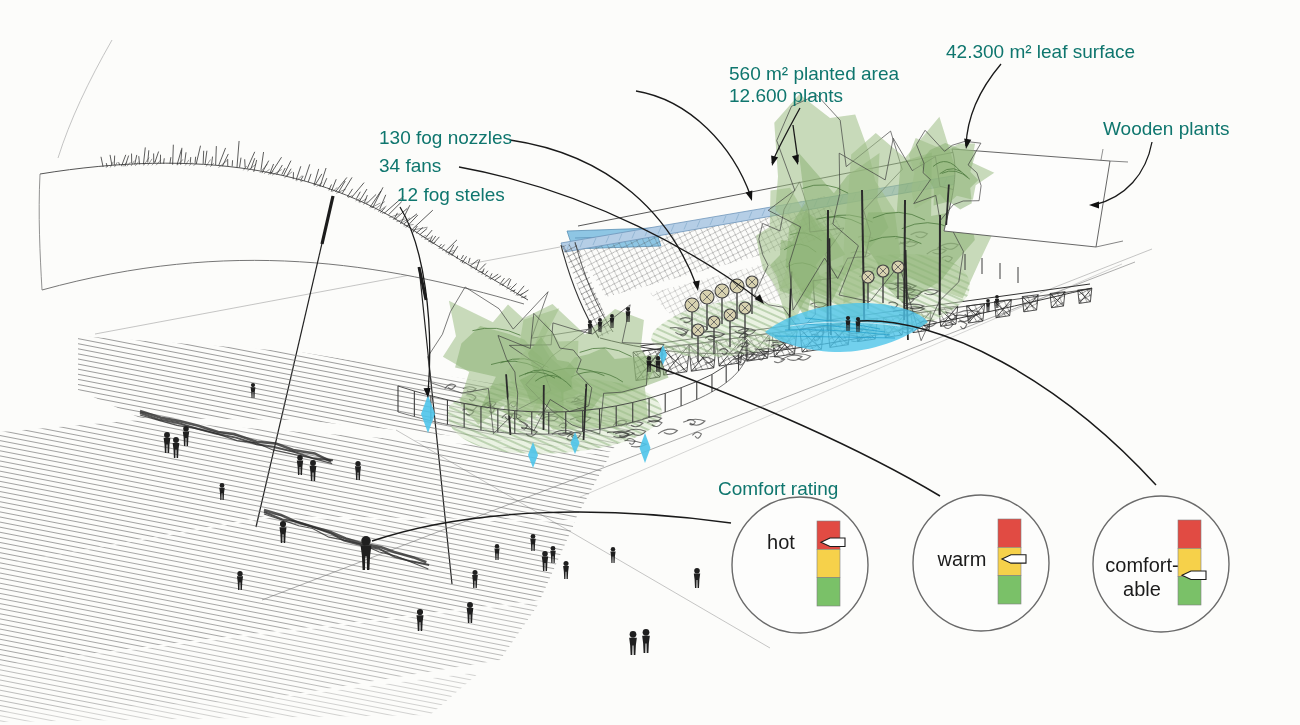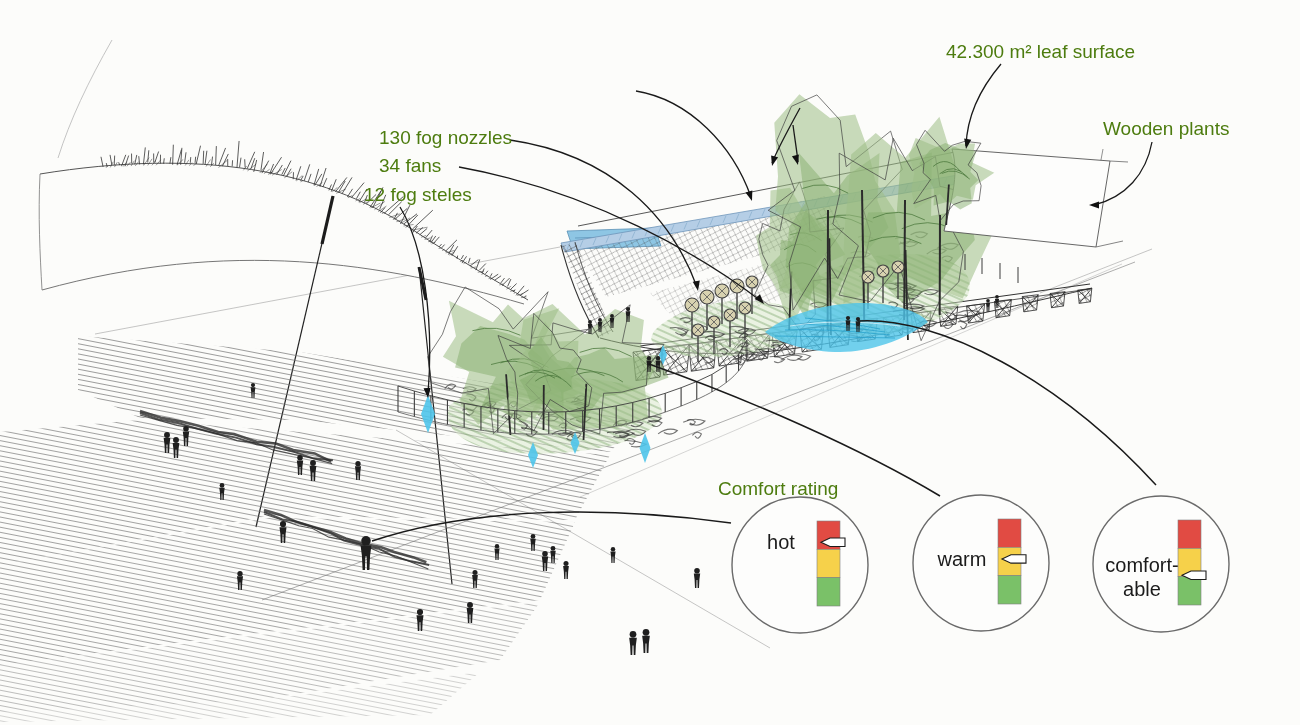"42.300 m² leaf surface" .lbl { color: #4d7c0f -> #0f766e }
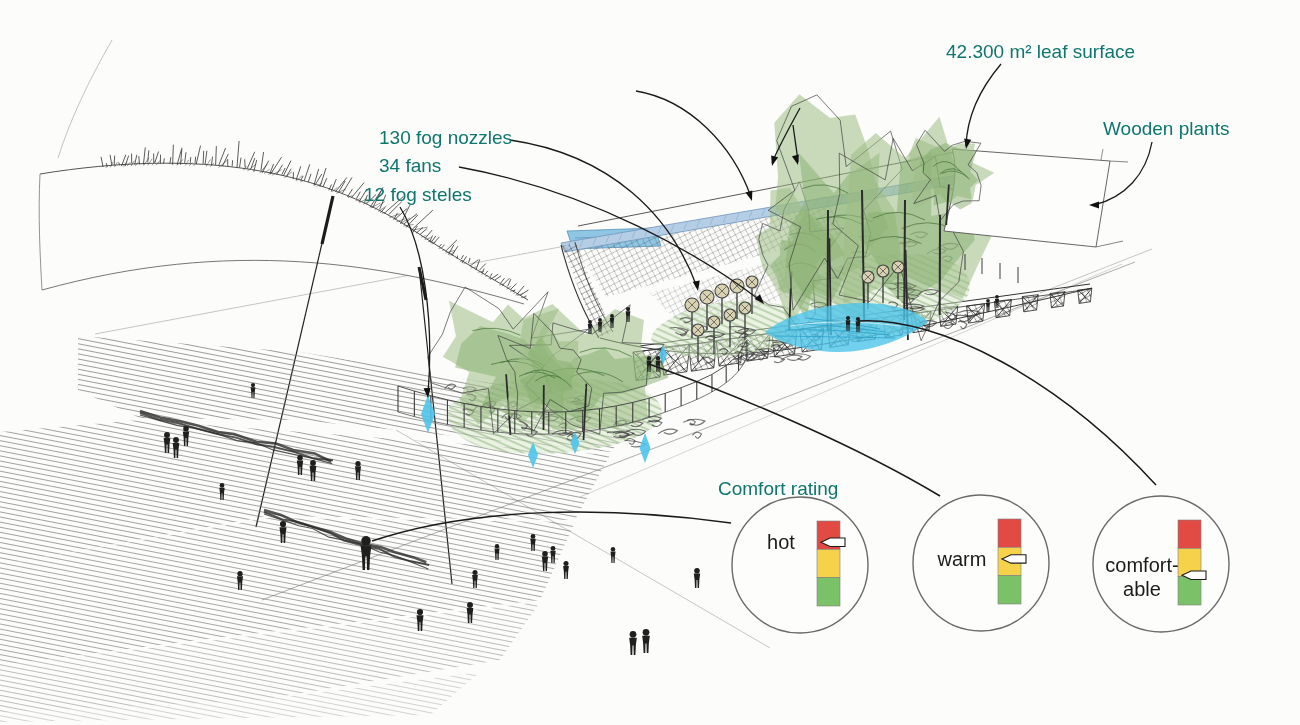"560 m² planted area" div.lbl { html: none -> <div><span>560 m² planted area</span><br><span>12.600 plants</span></div> }
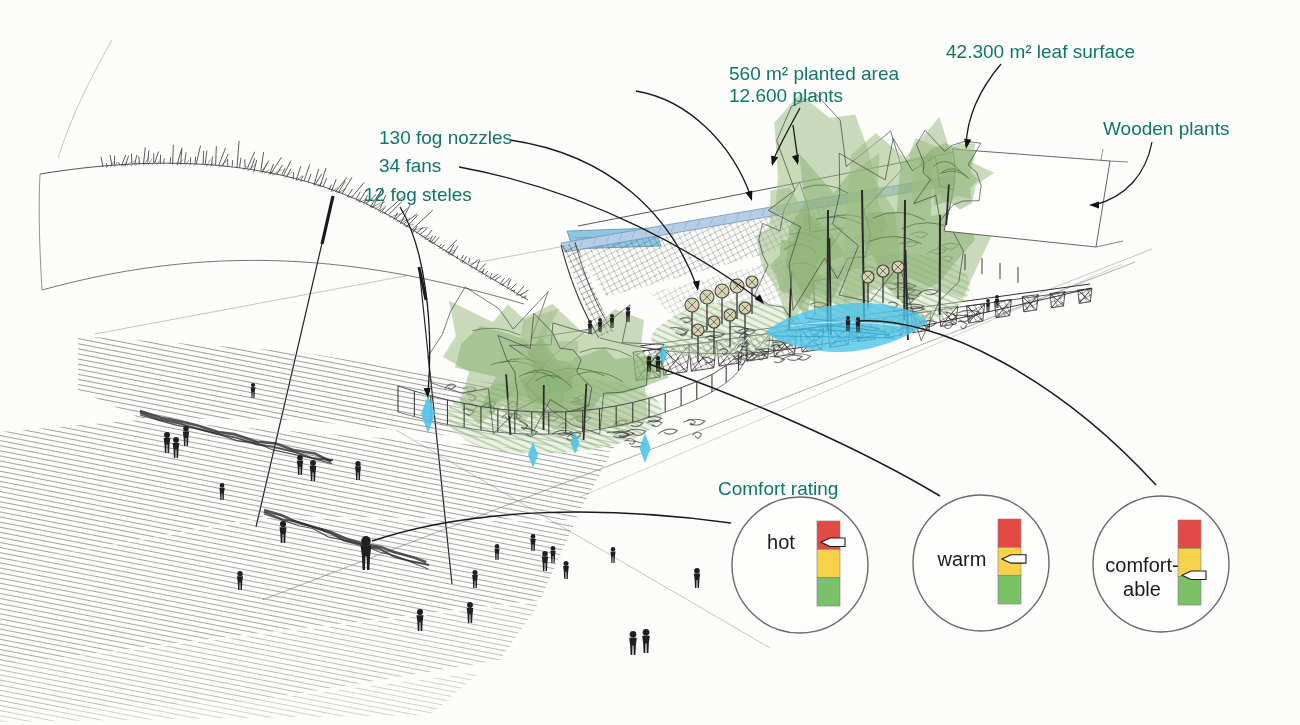"12 fog steles" div.lbl { left: 364px -> 397px }
